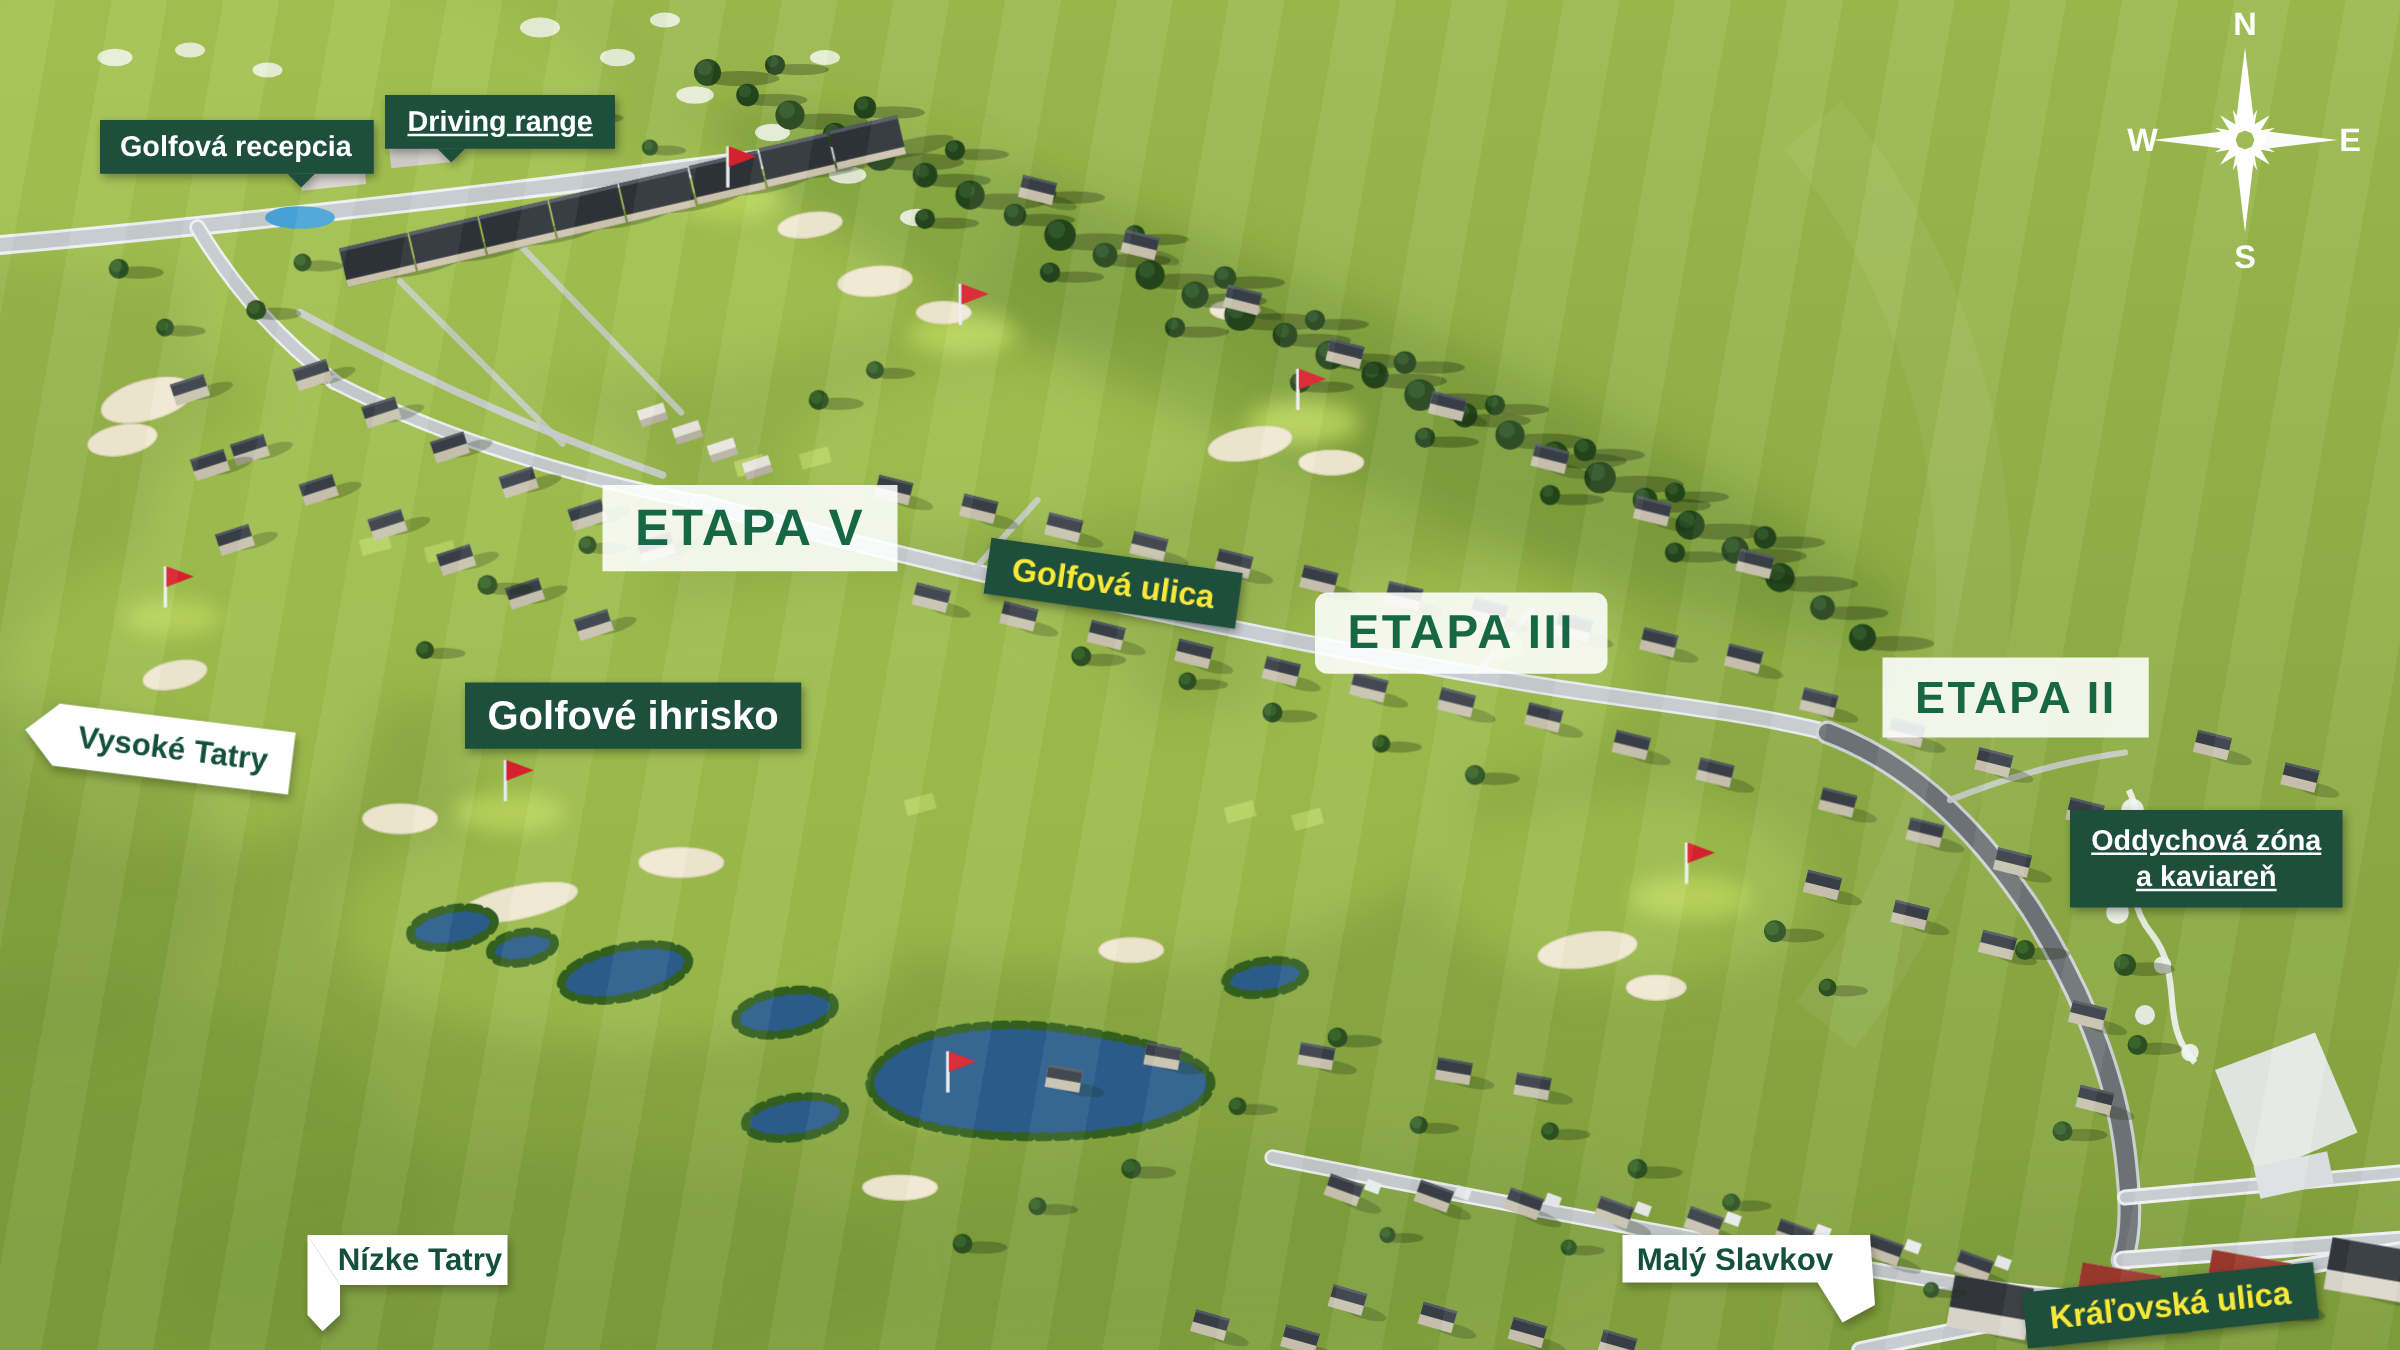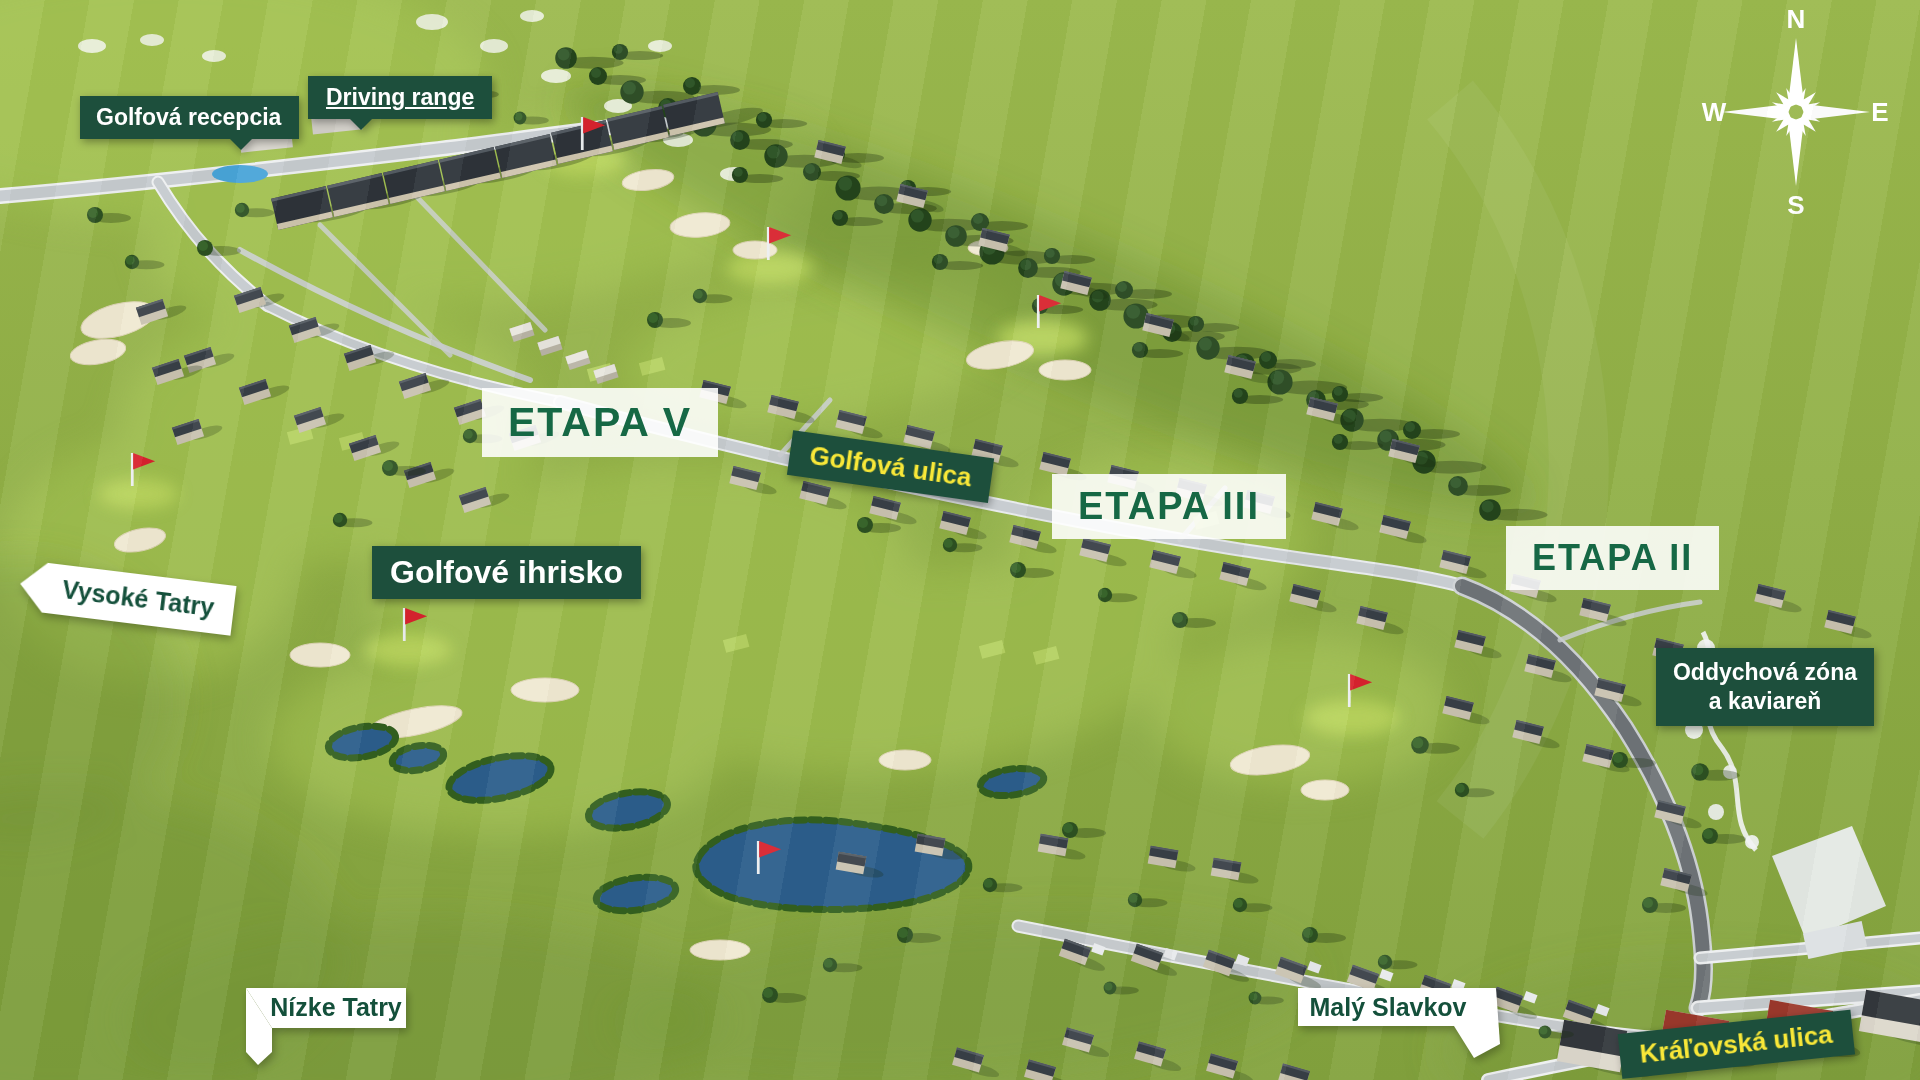"ETAPA III" div.lbl { border-radius: none -> 10px }
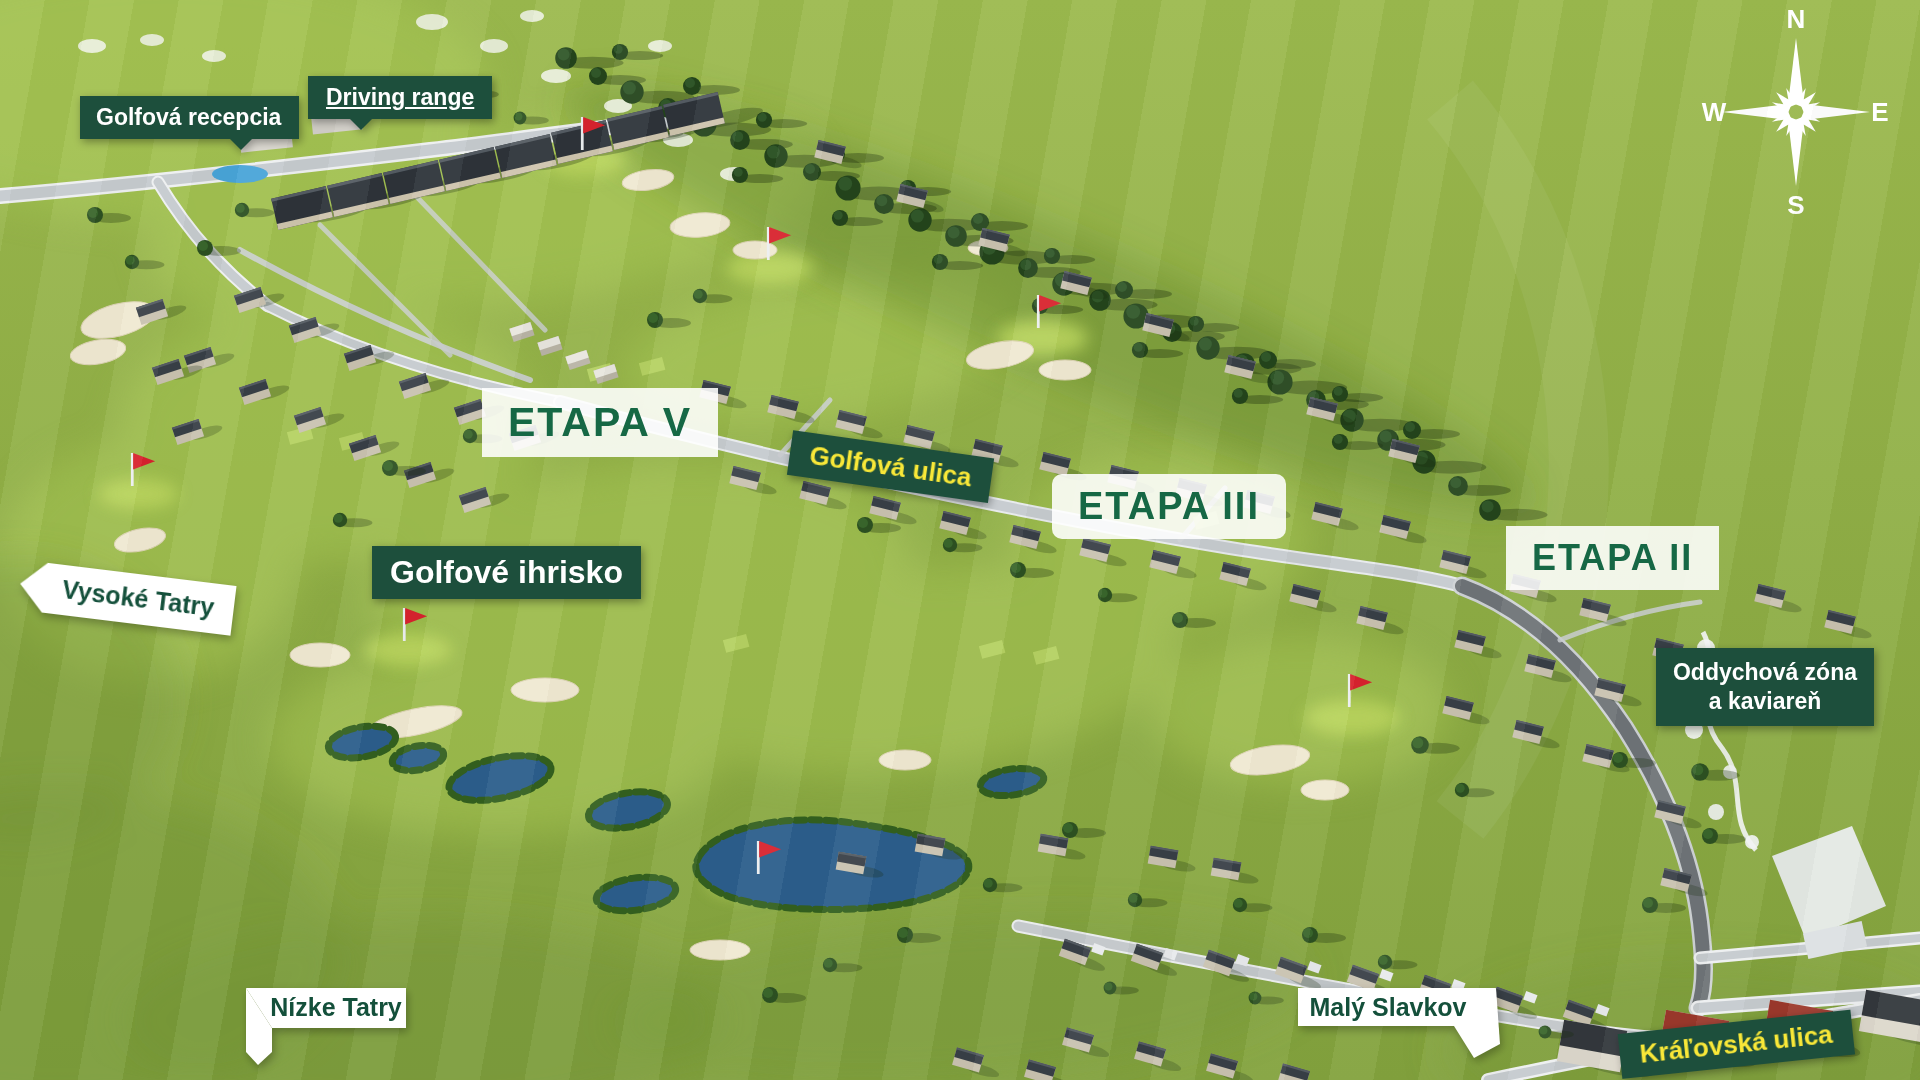"Oddychová zóna" div.lbl { text-decoration: none -> underline }
